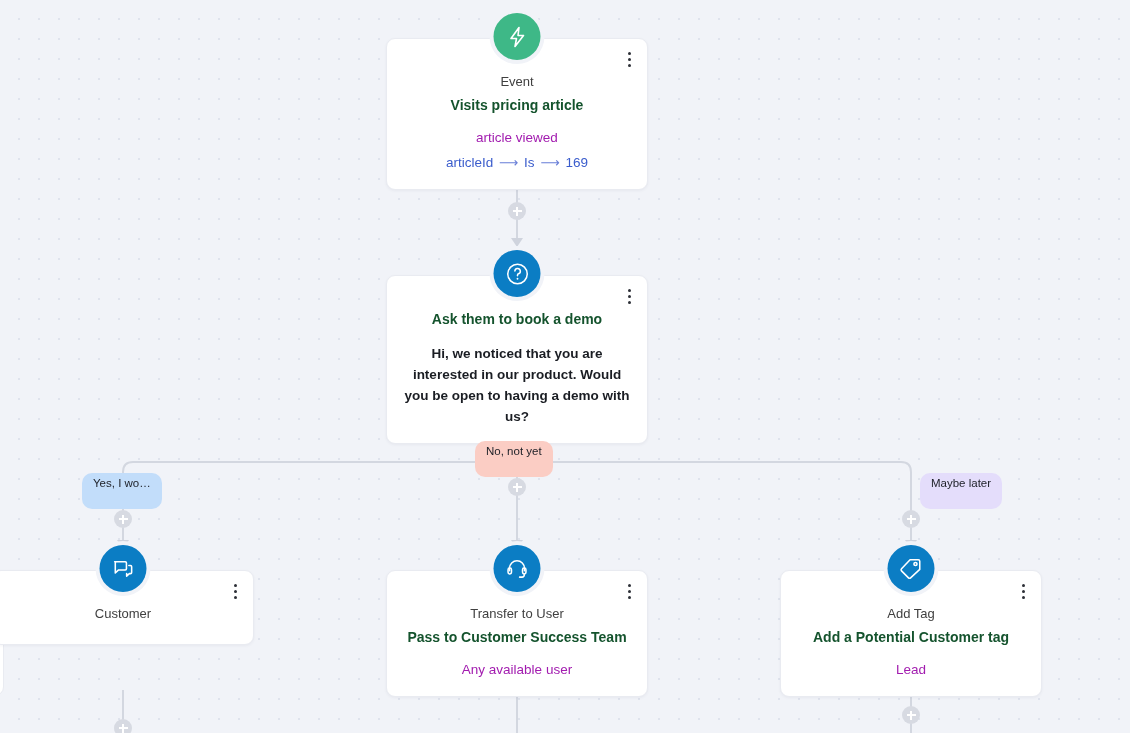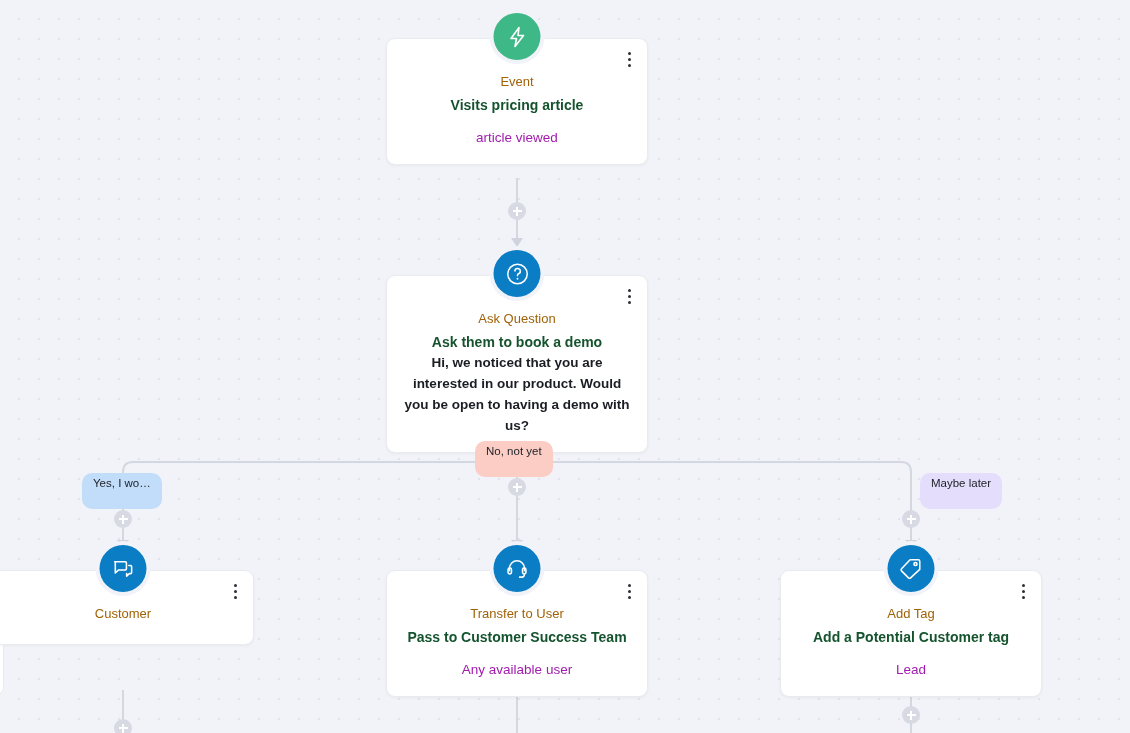"Event" .node-kind { color: #a16207 -> #404040 }
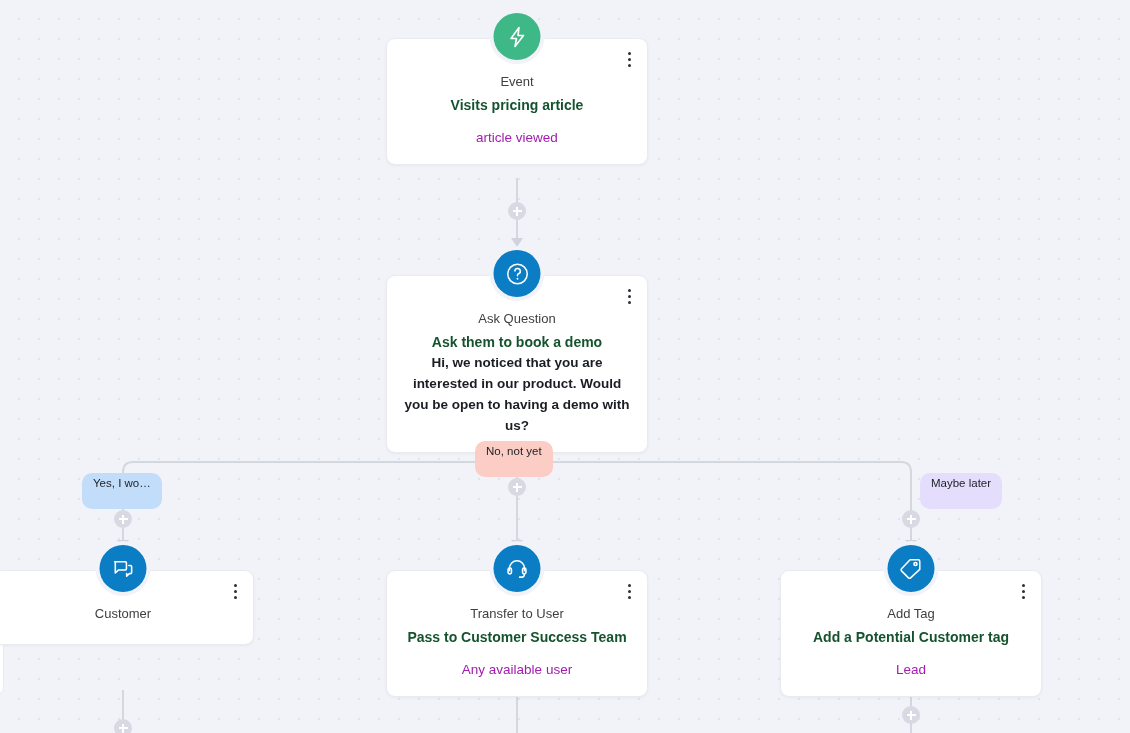"articleId ⟶ Is ⟶ 169" div.cond-row { html: none -> <div> <span>articleId</span> <span>⟶</span> <span>Is</span> <span>⟶</span> <span>169</span> </div> }
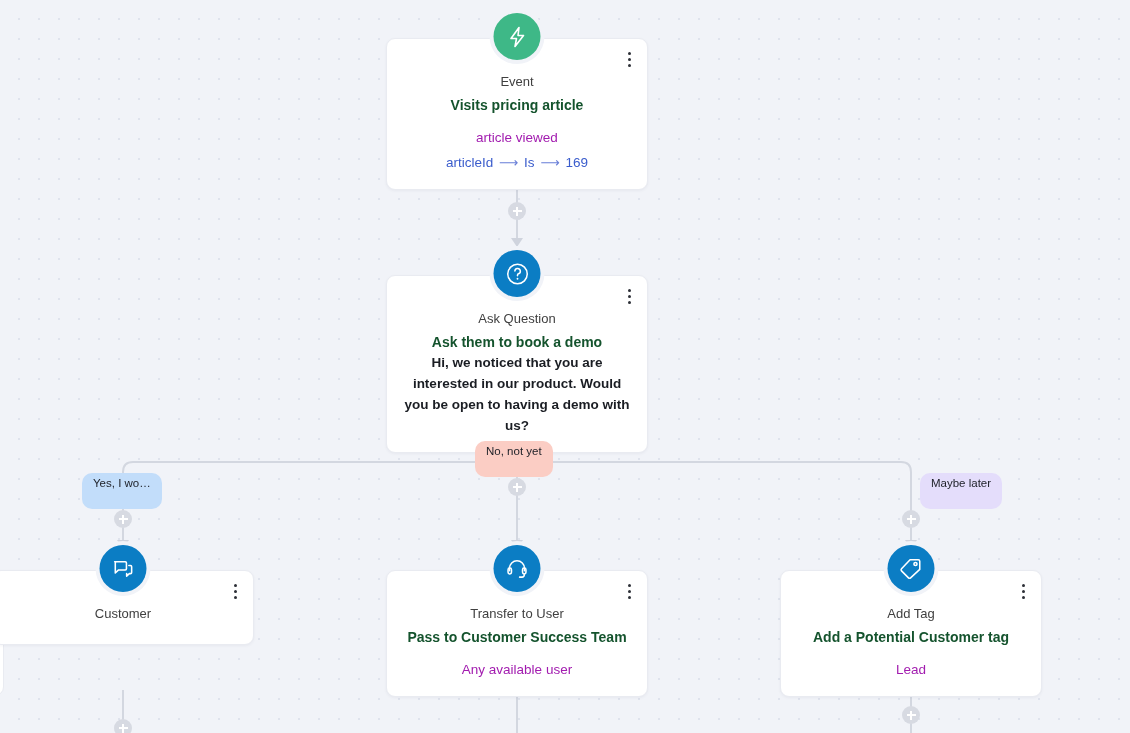"Ask Question" div.node-kind { html: <div>Ask Question</div> -> none }
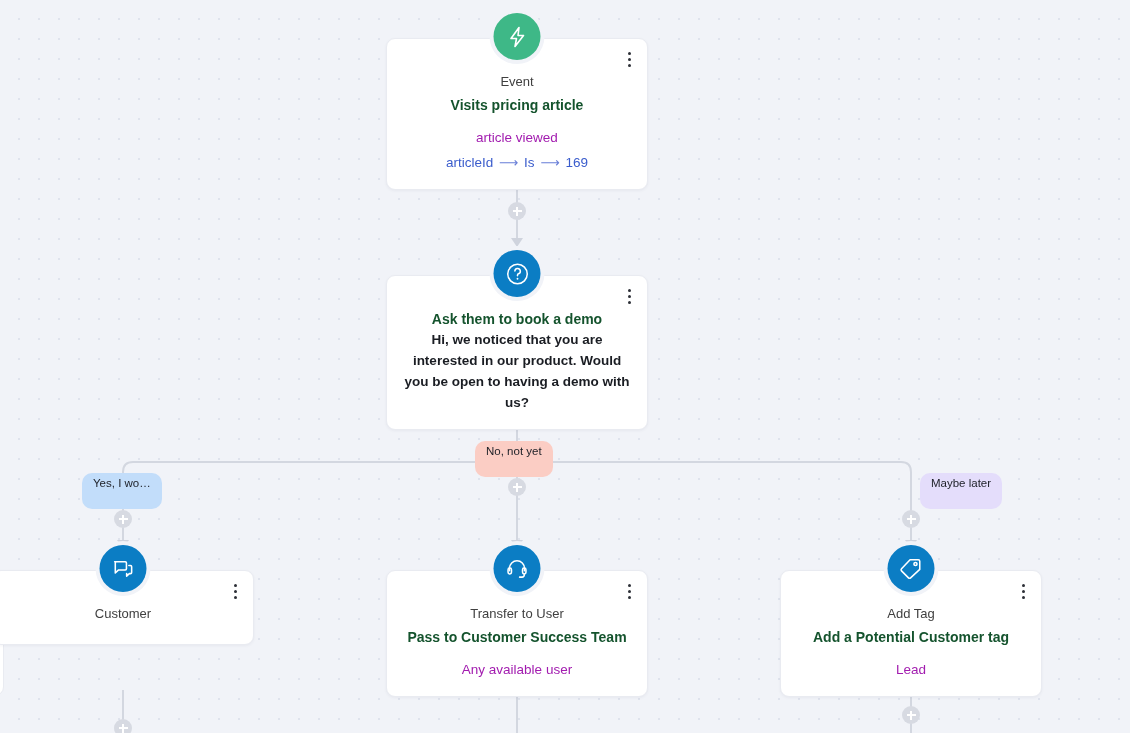"Hi, we noticed that you" .node-body { margin-top: 0 -> 14px }
